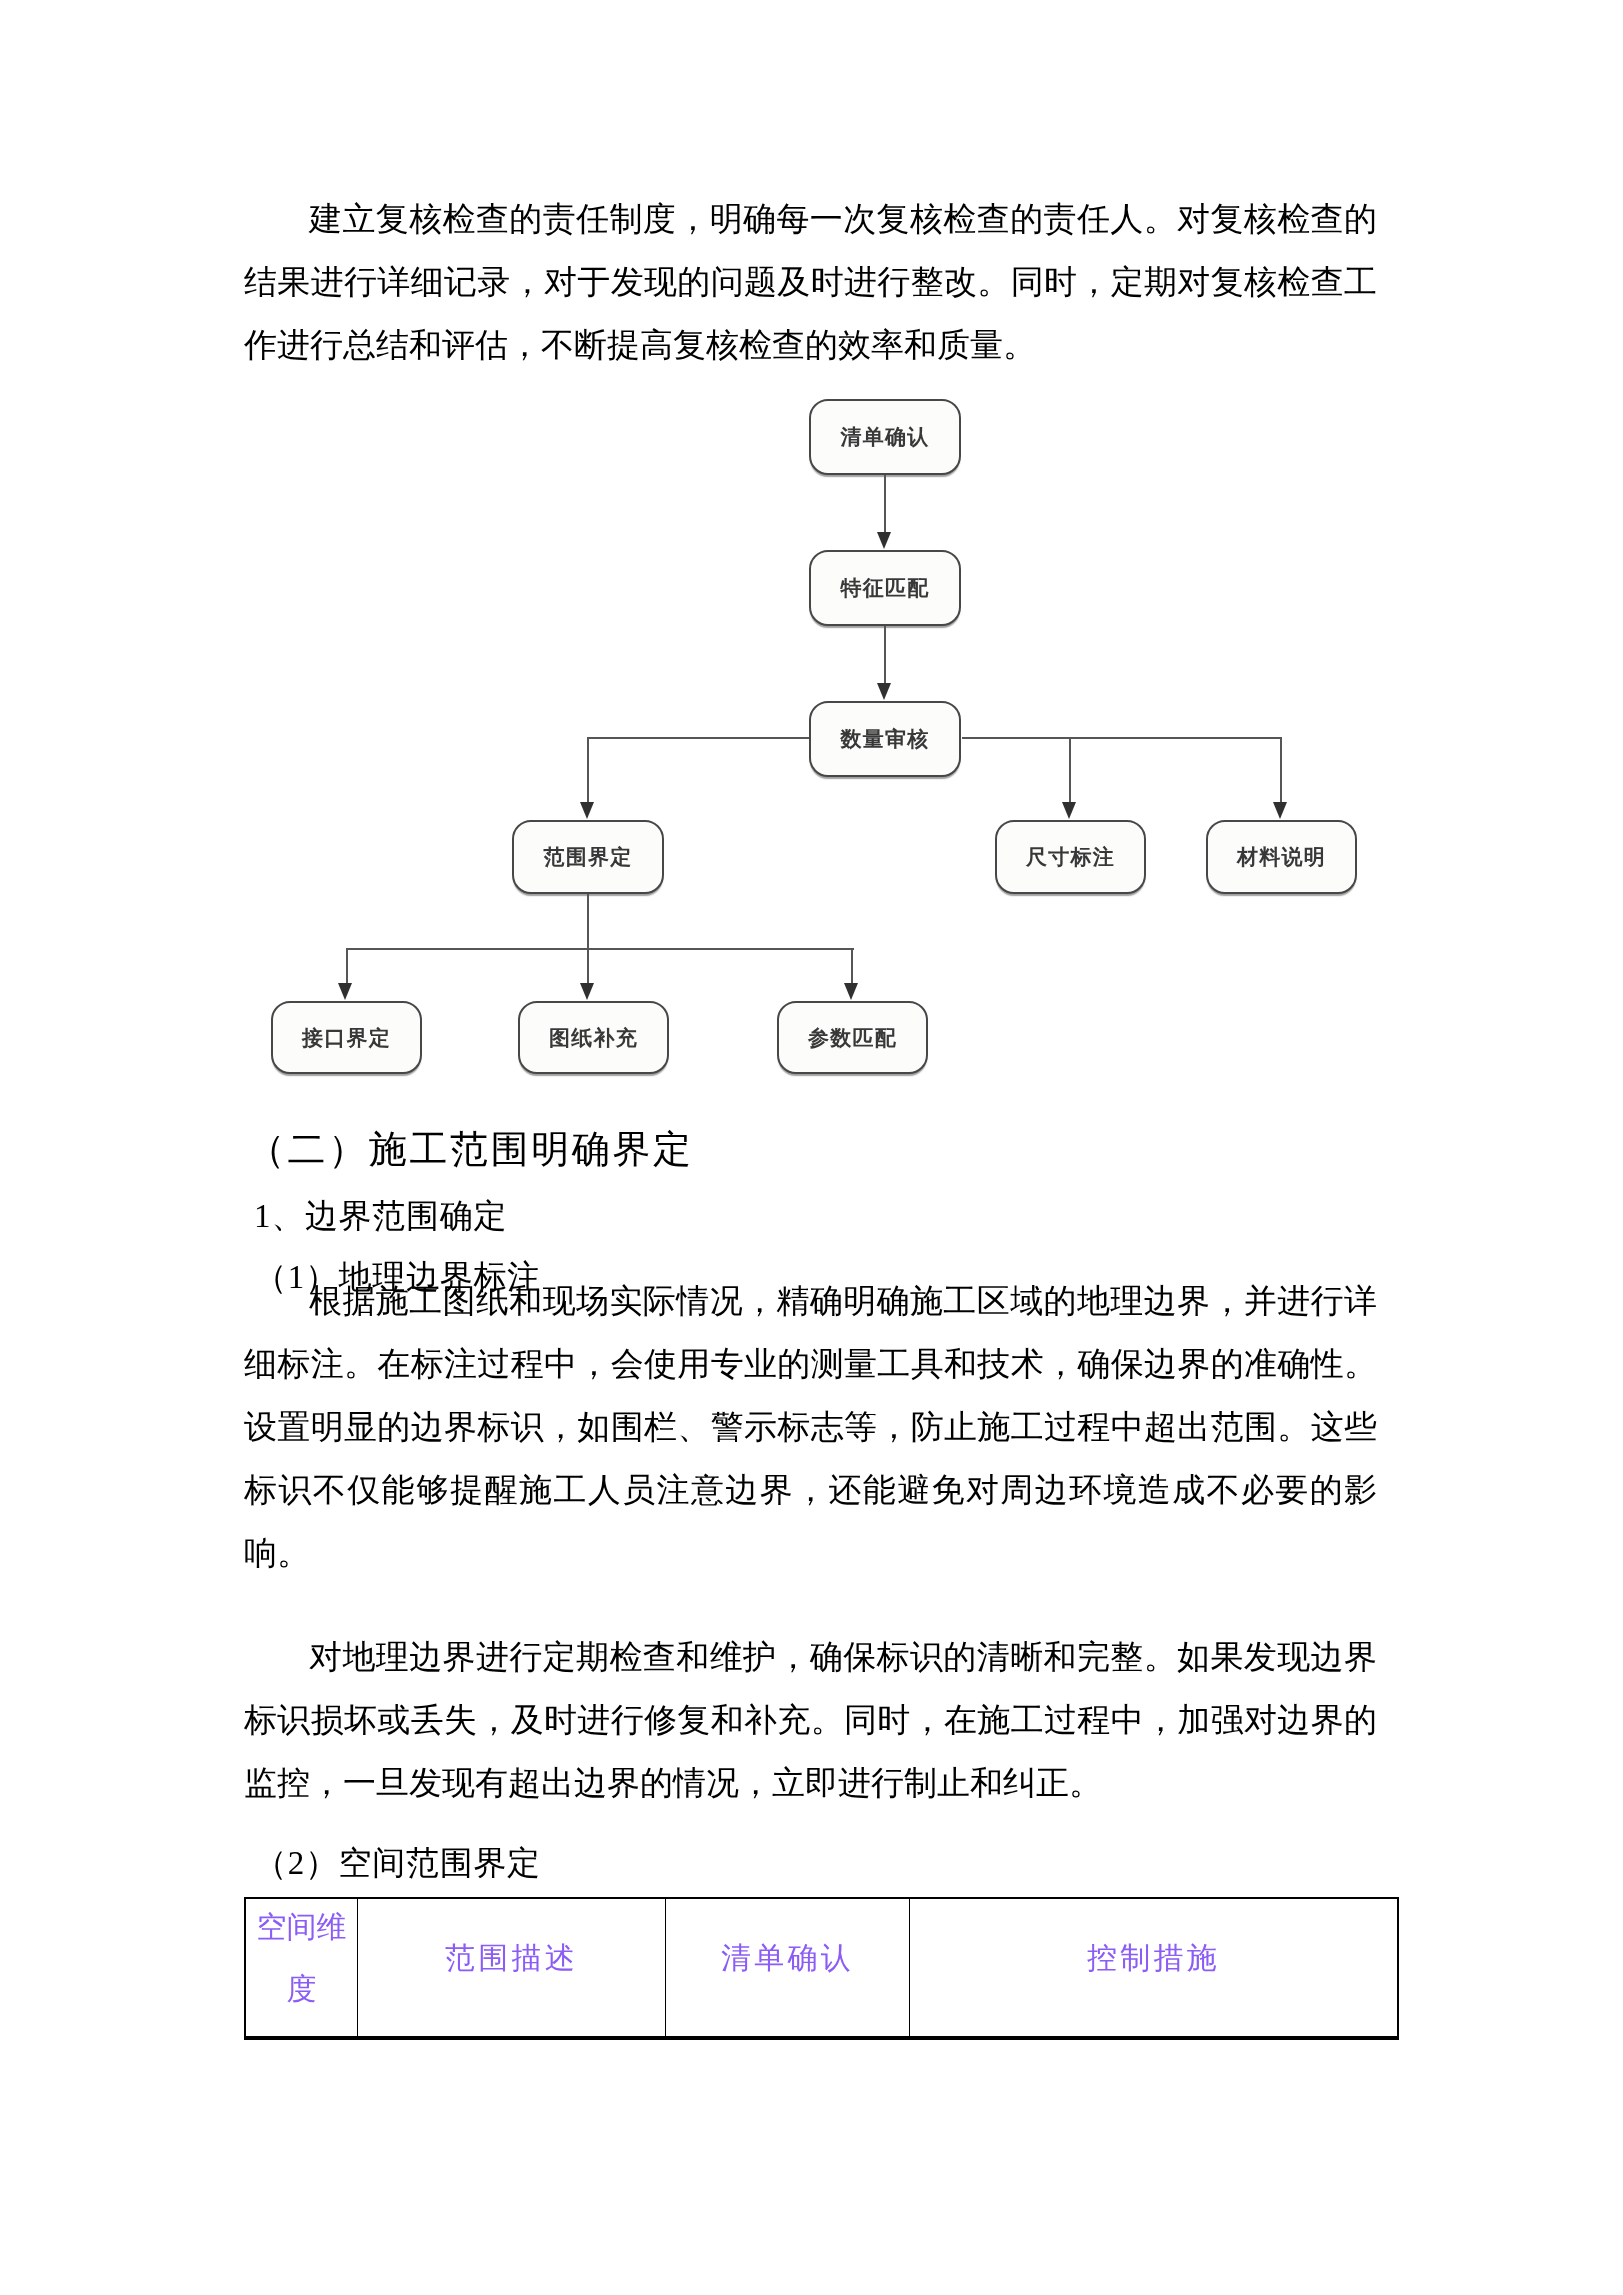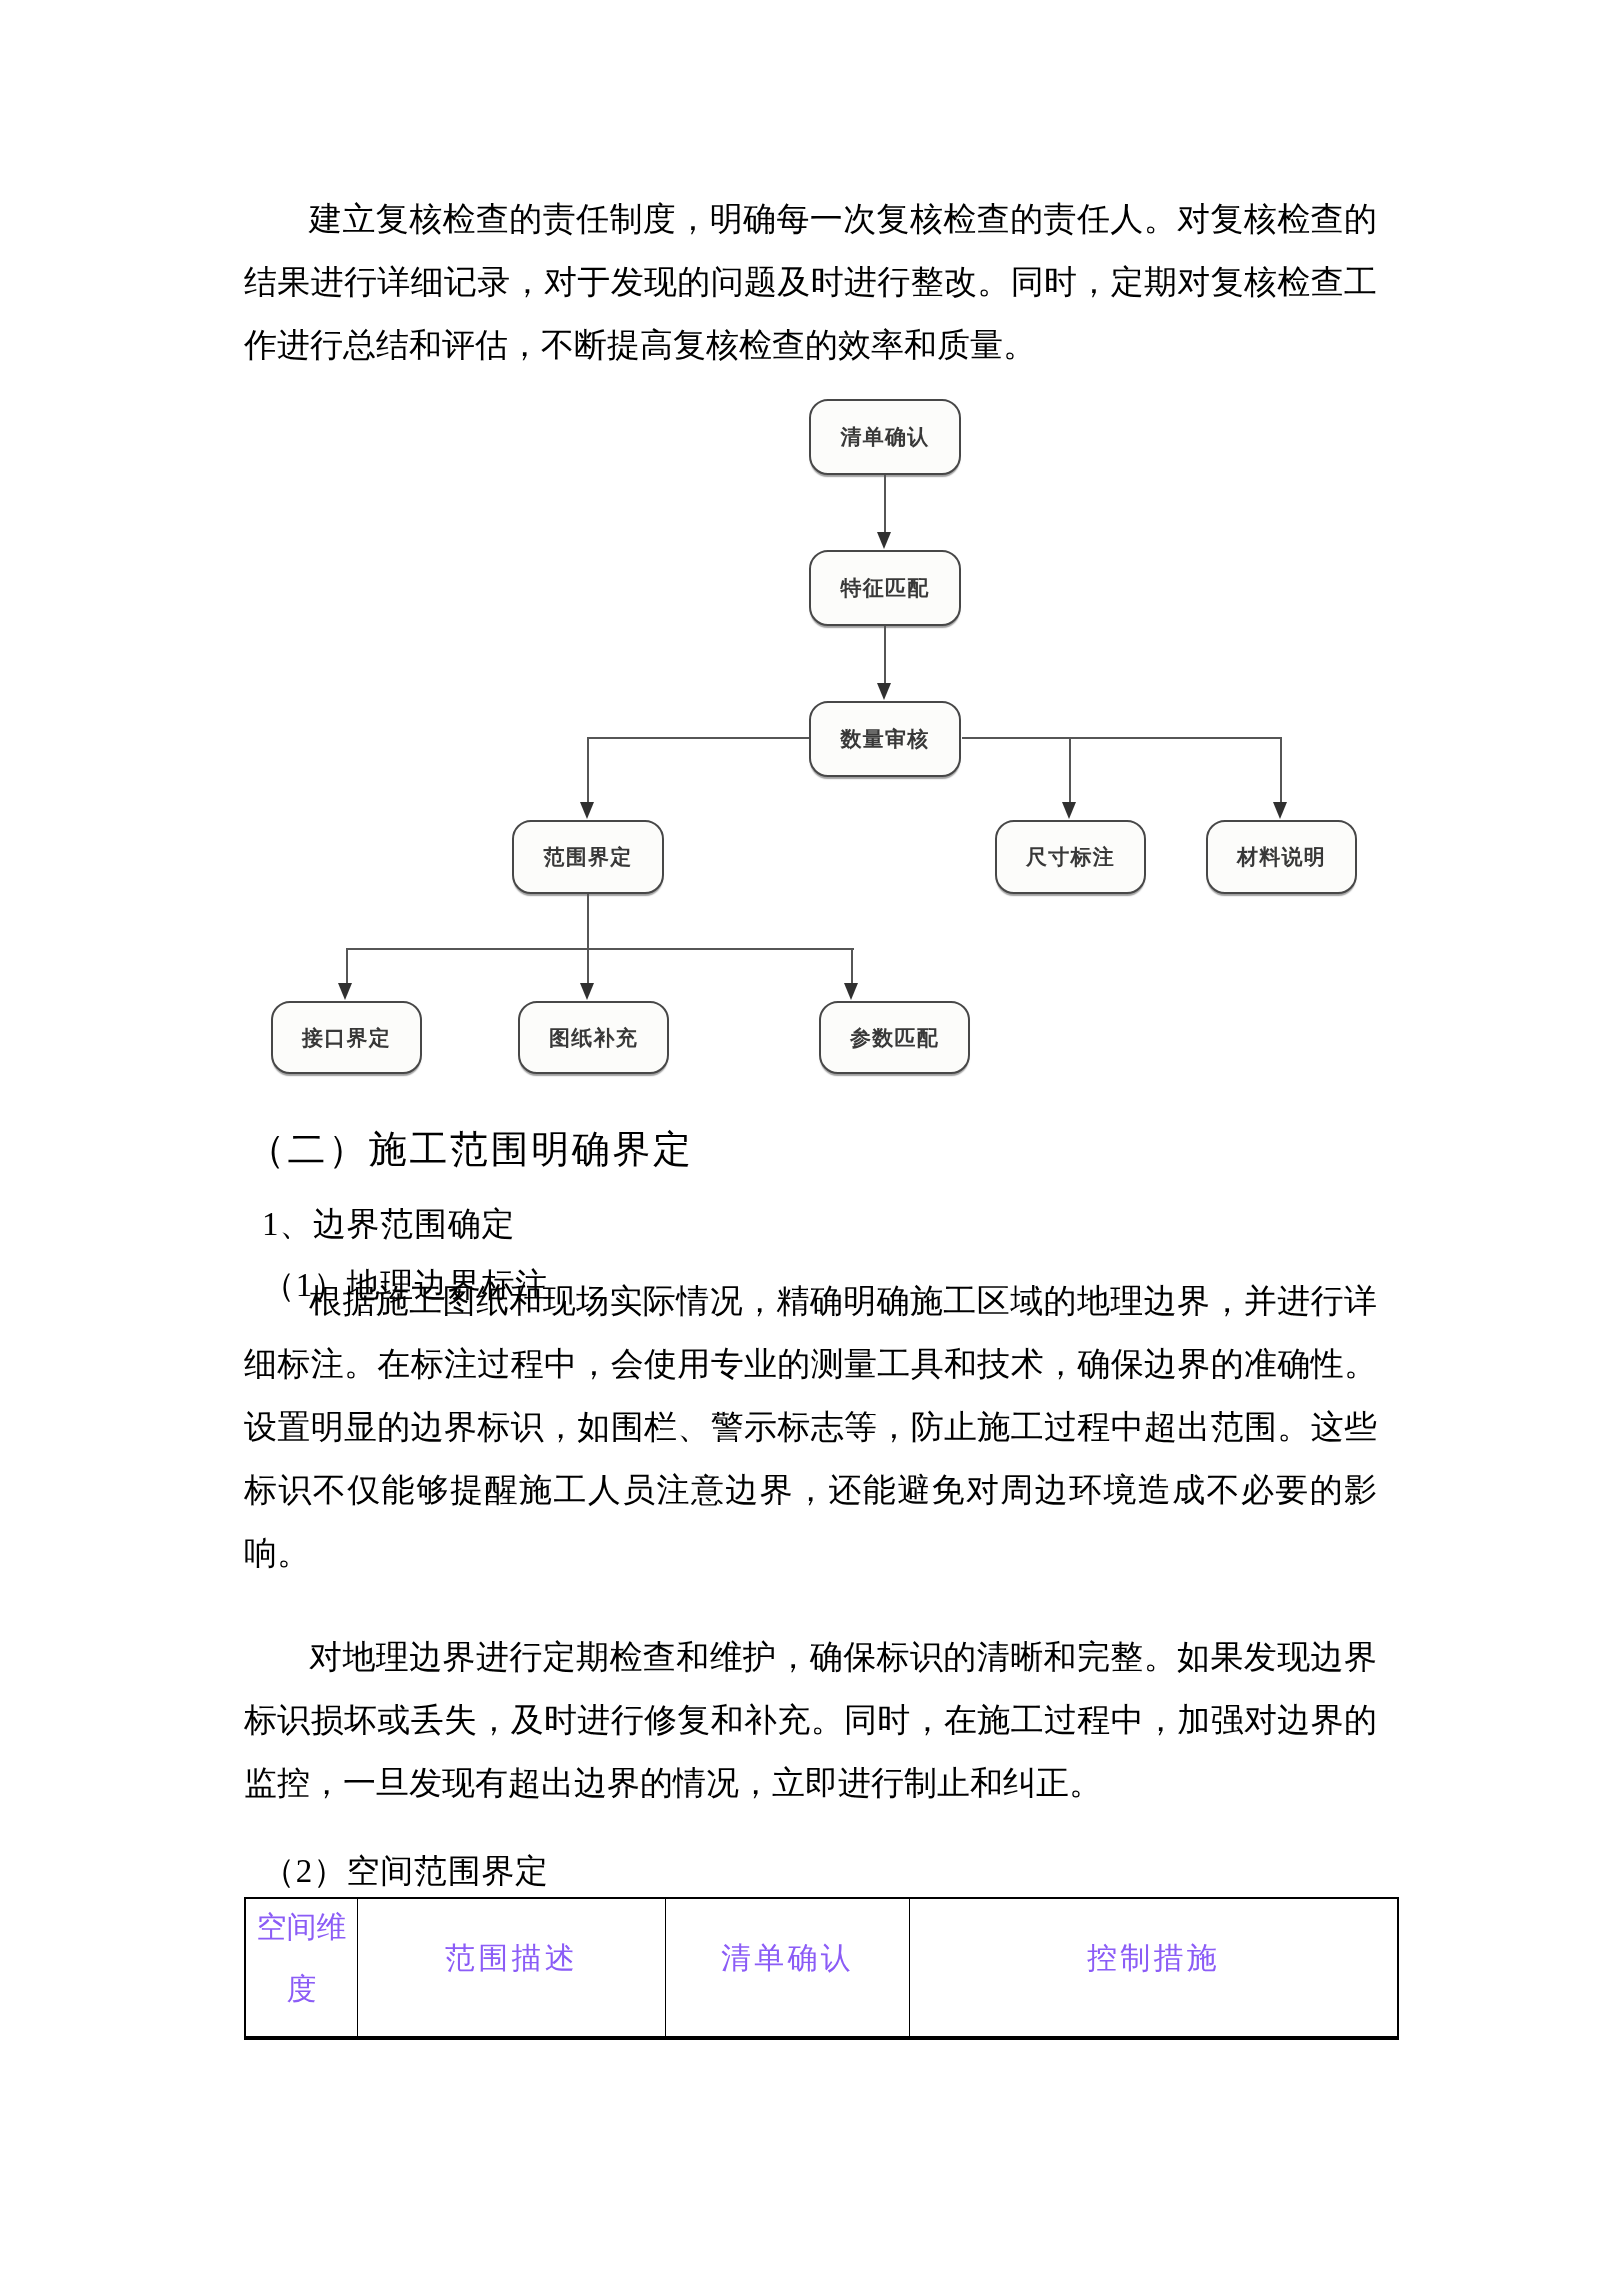"参数匹配" .n-i { margin-left: 42px -> none }
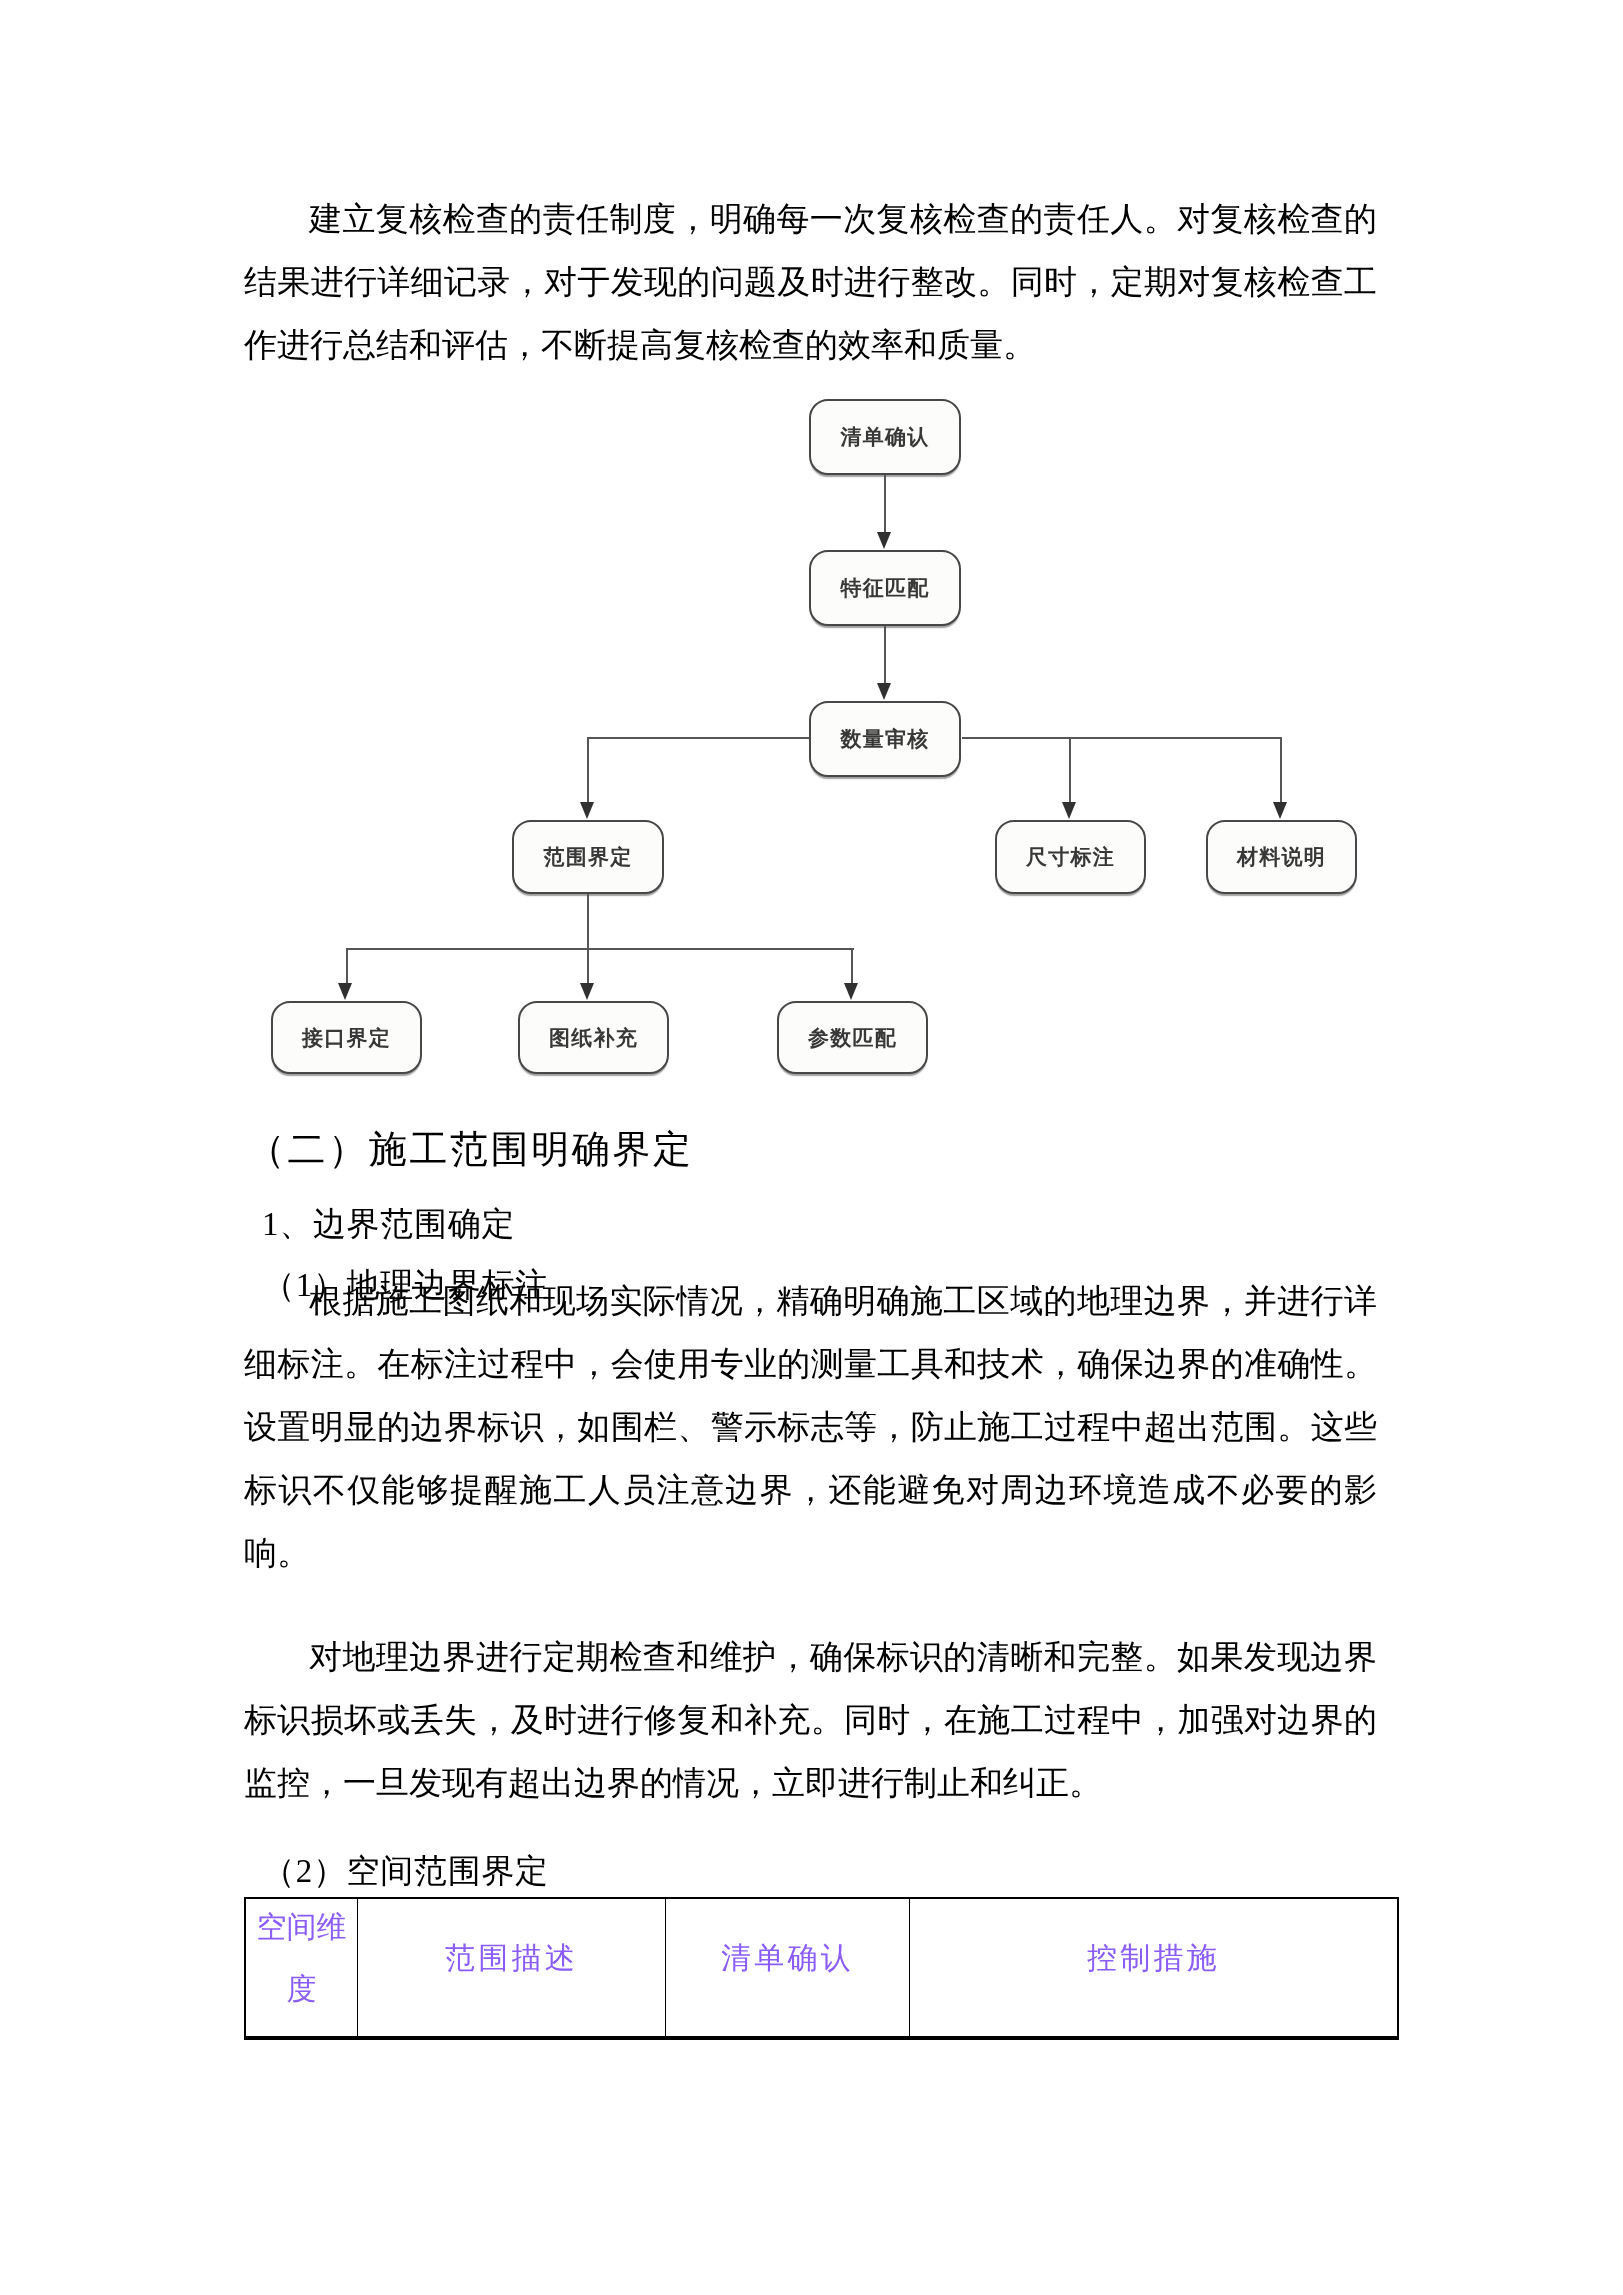"1、边界范围确定" .hsub { margin: 16px -> 8px }
